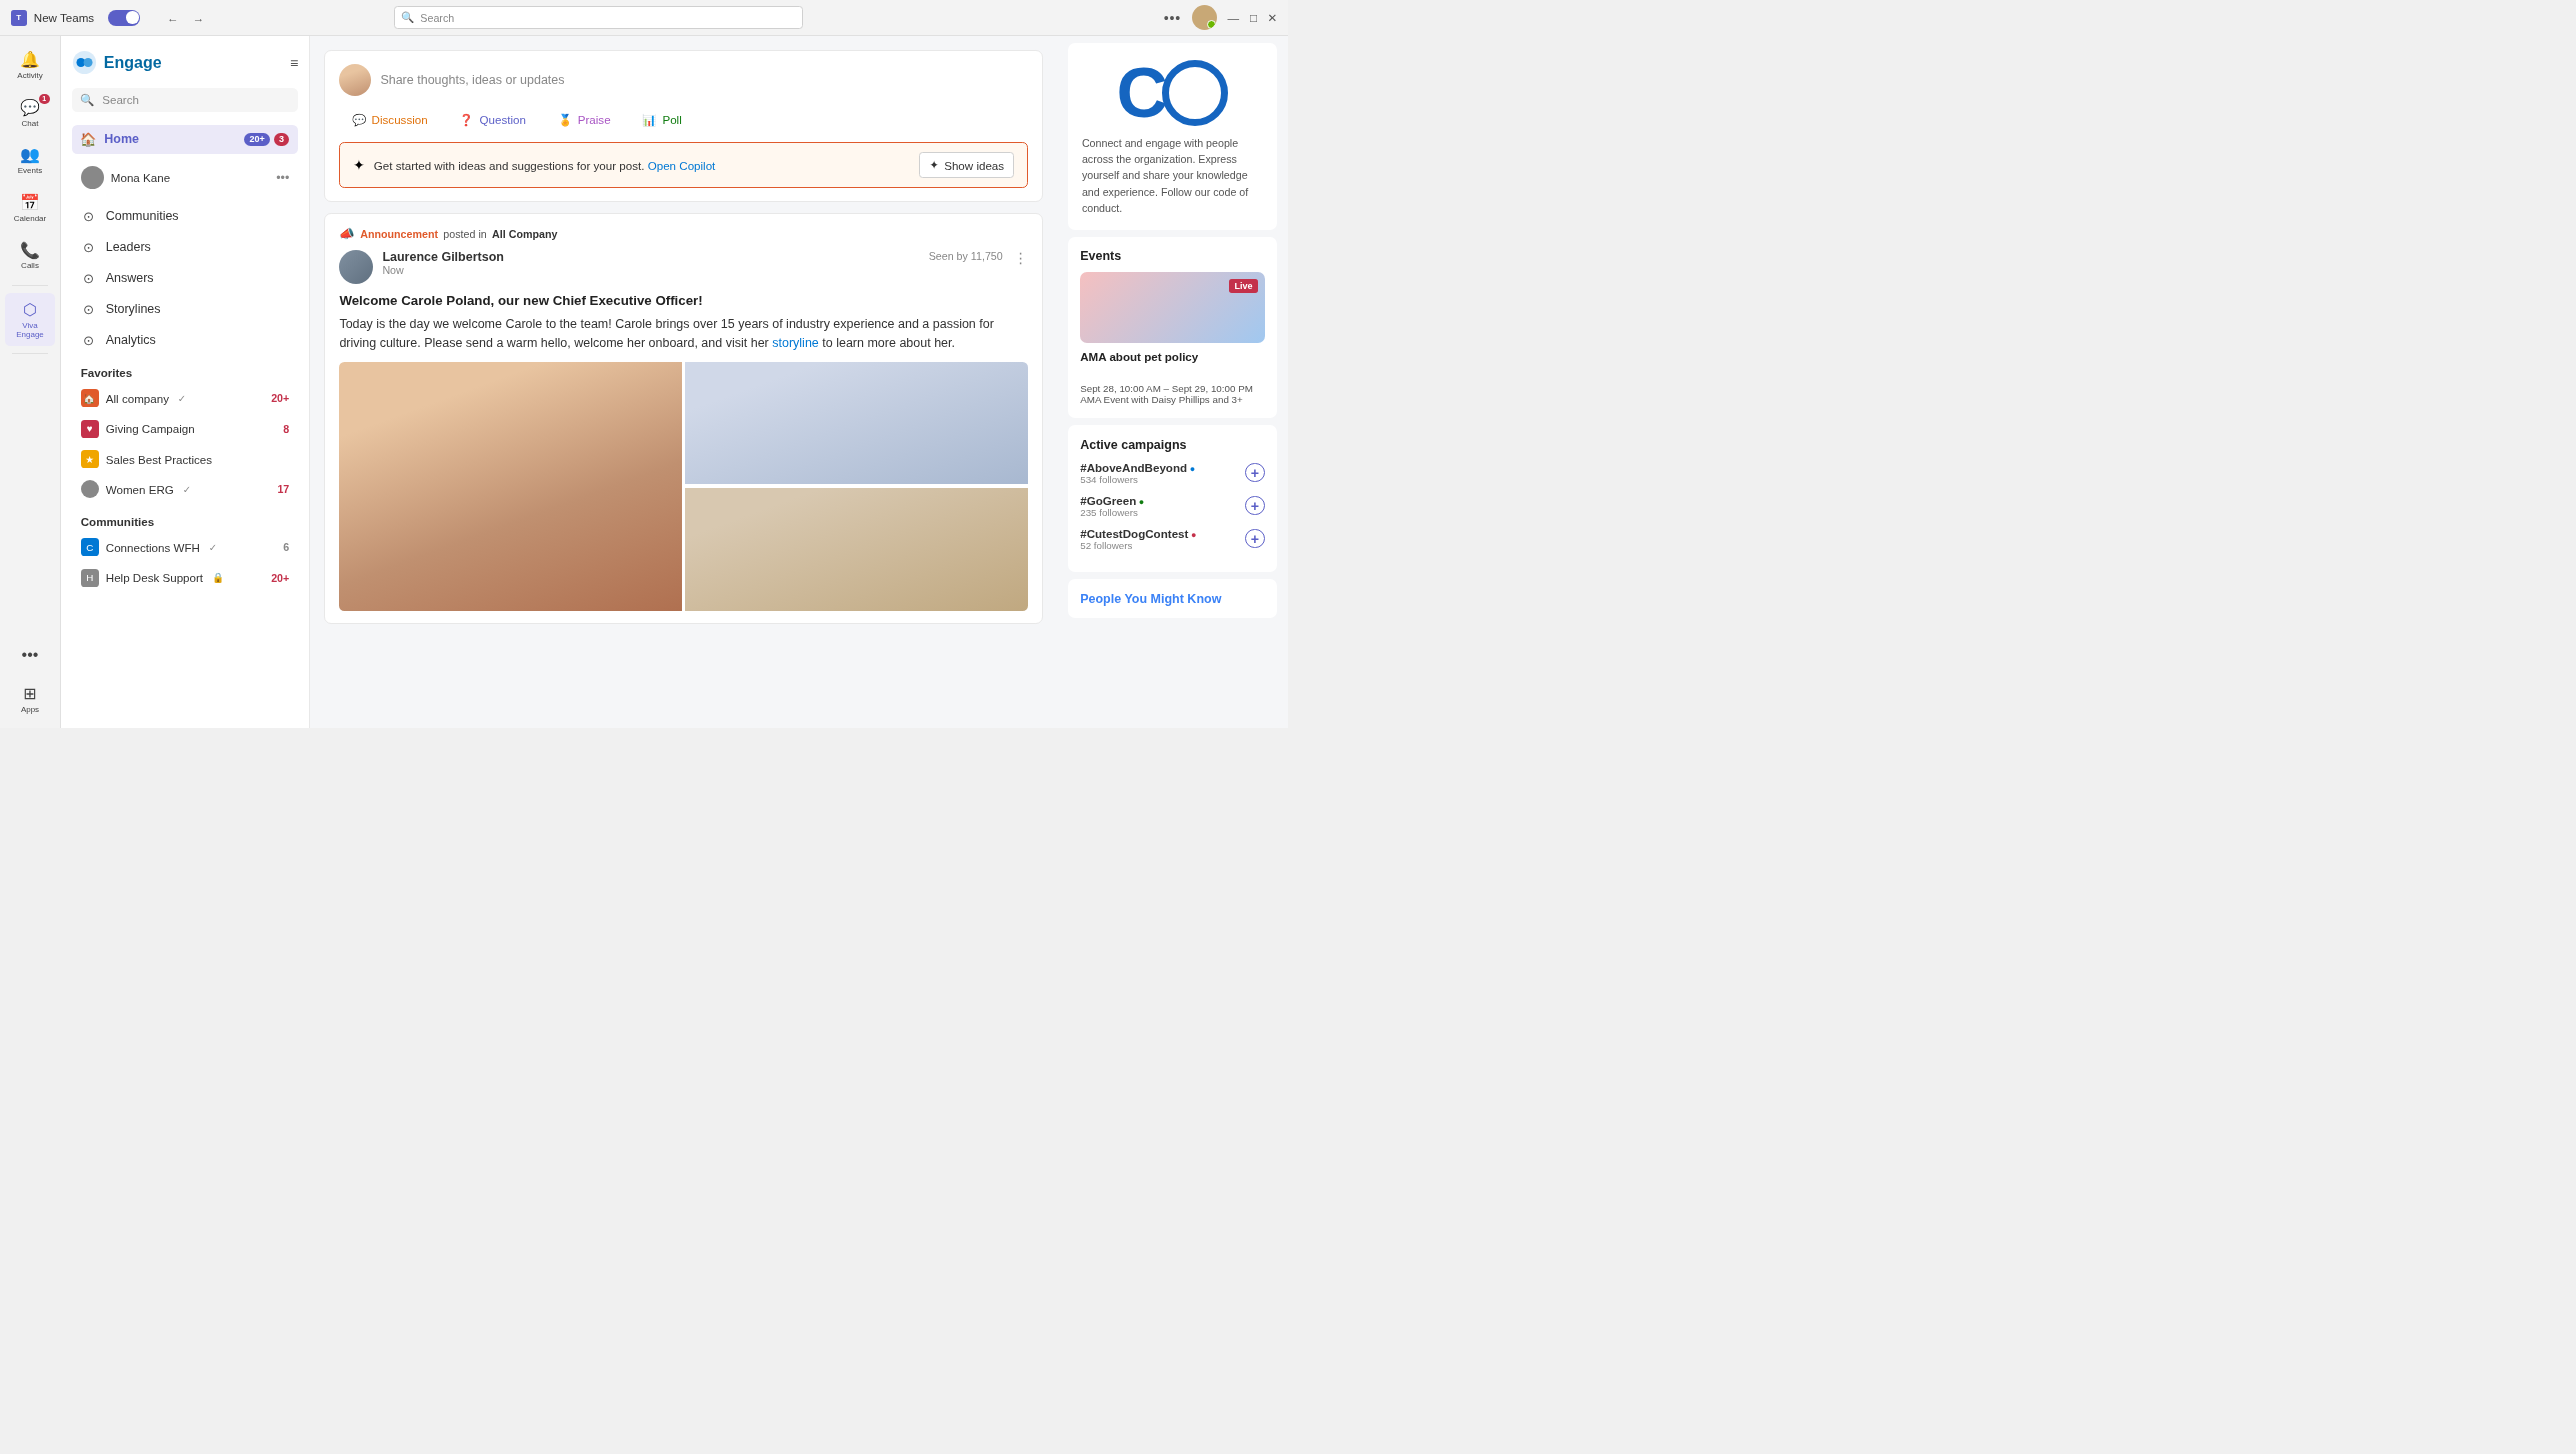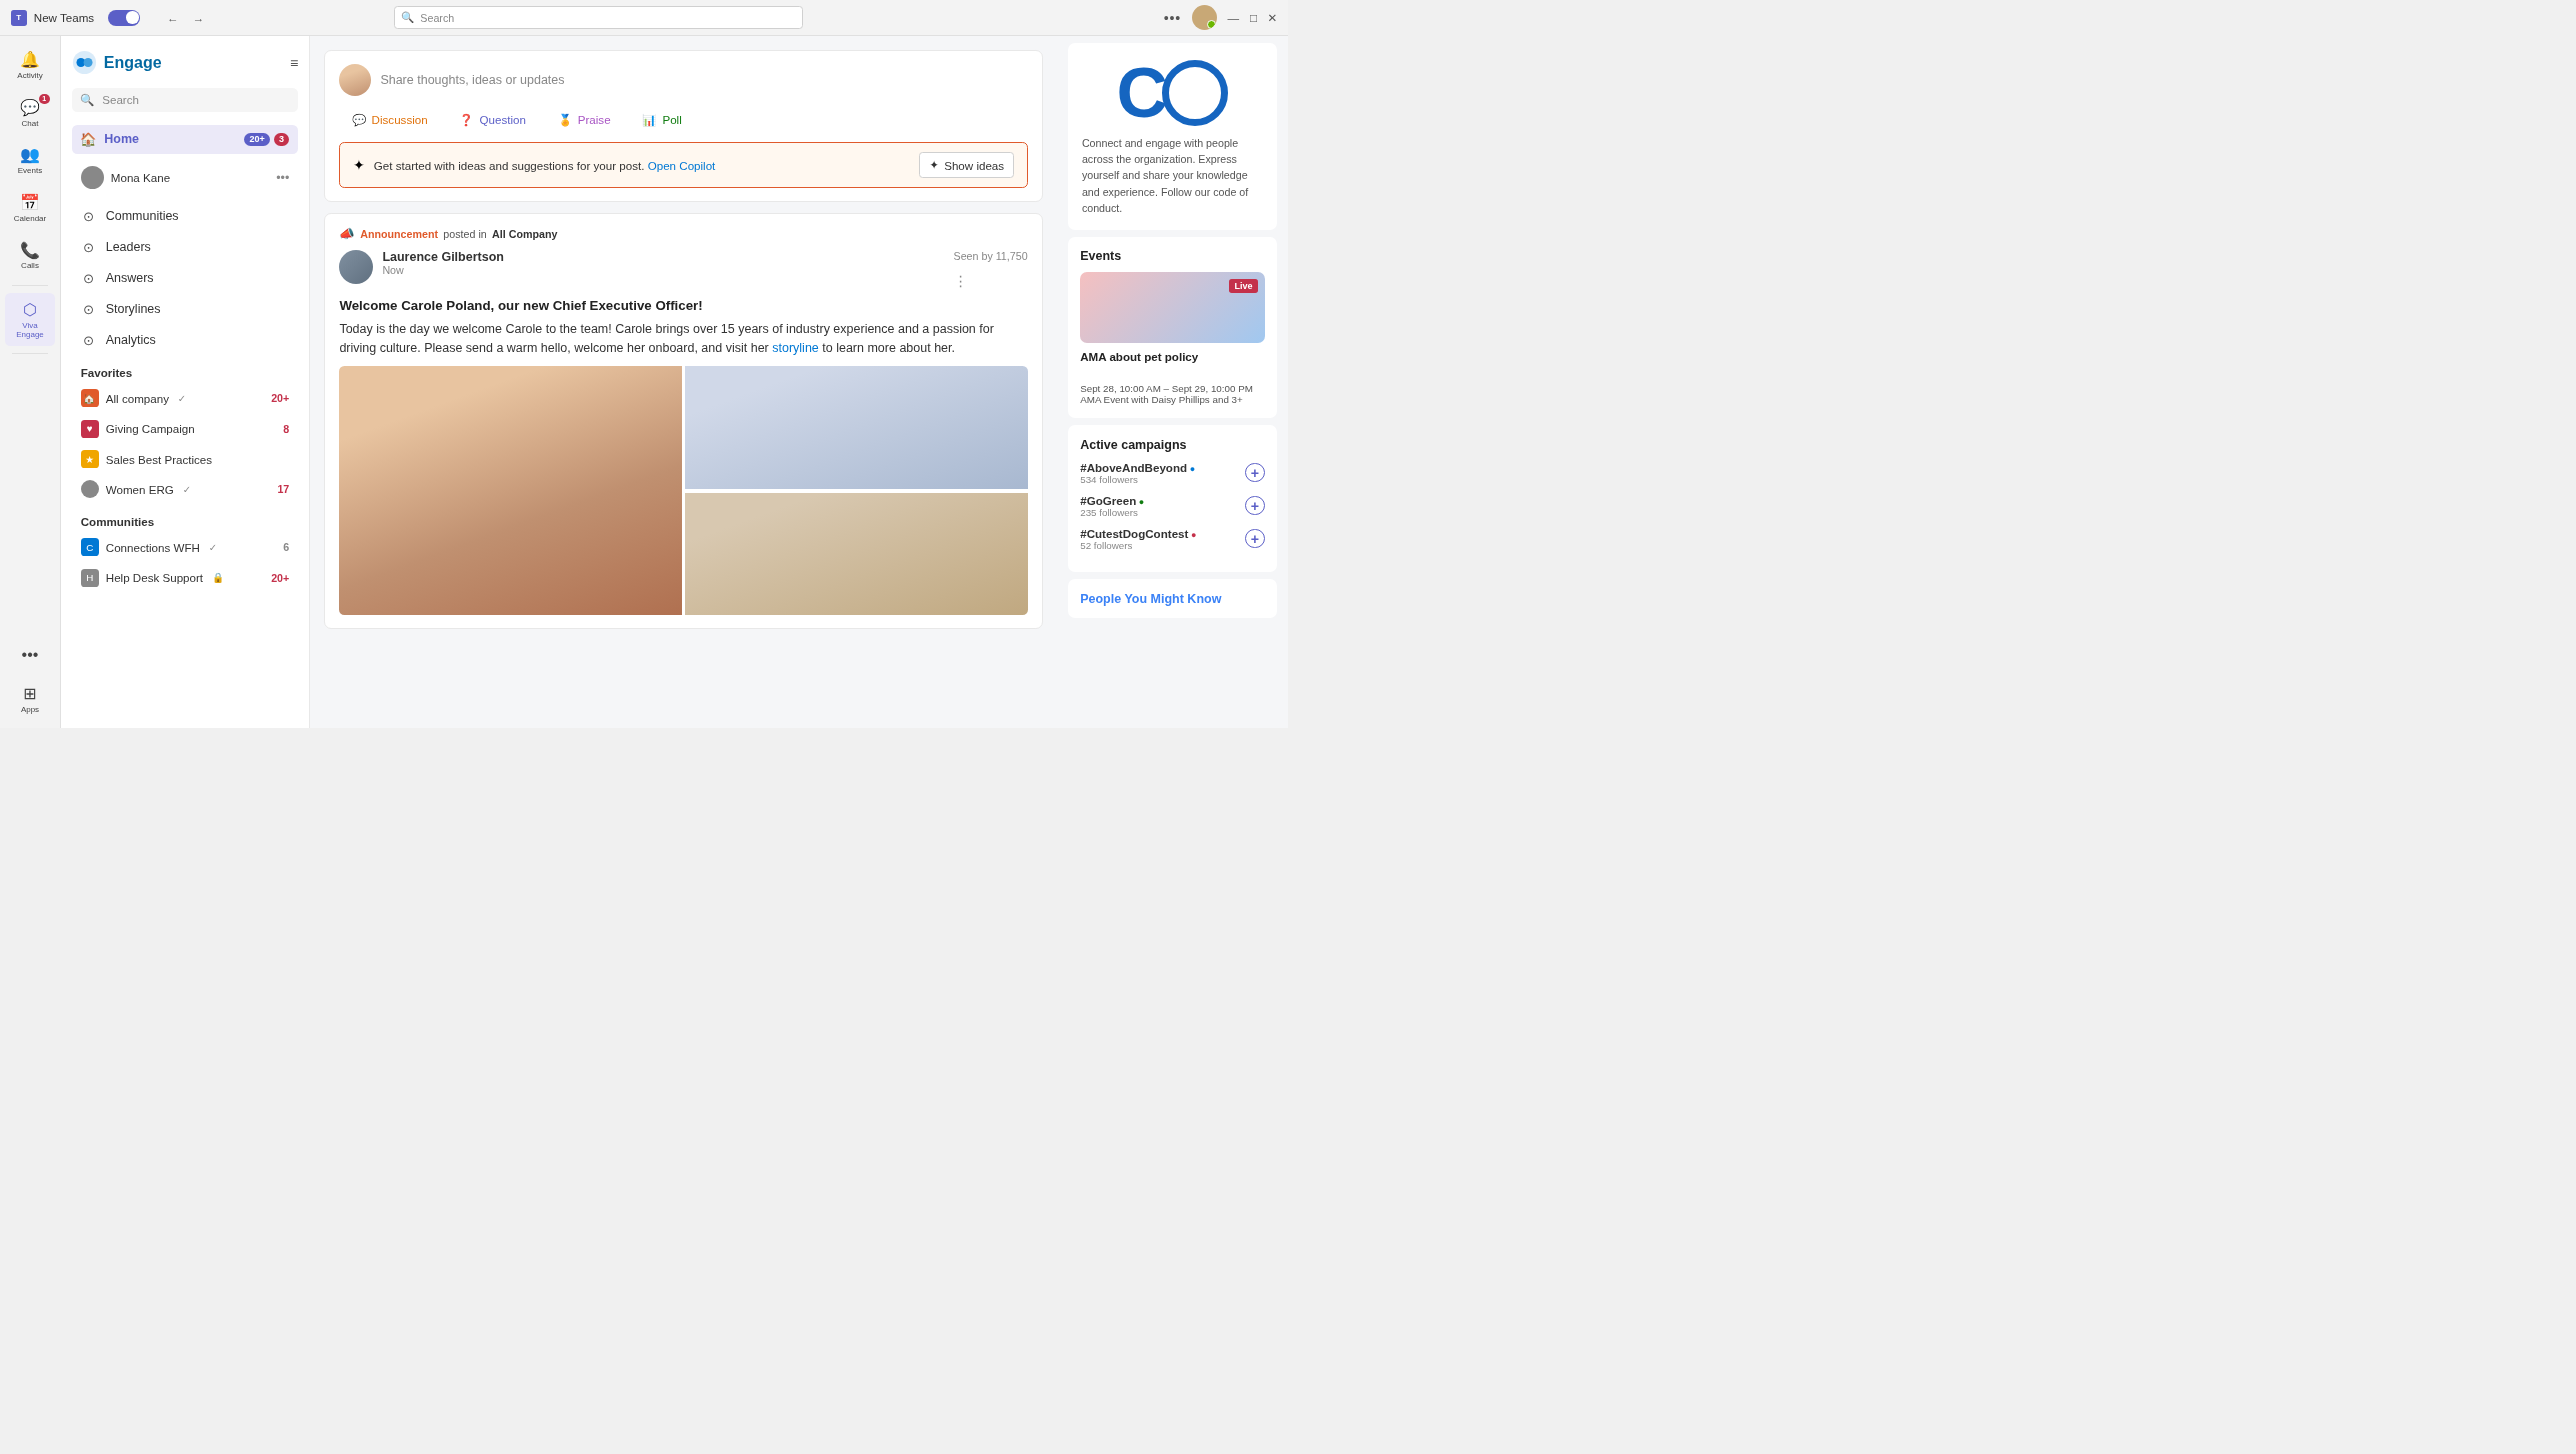"Seen by 11,750" div { flex-direction: column -> none }
